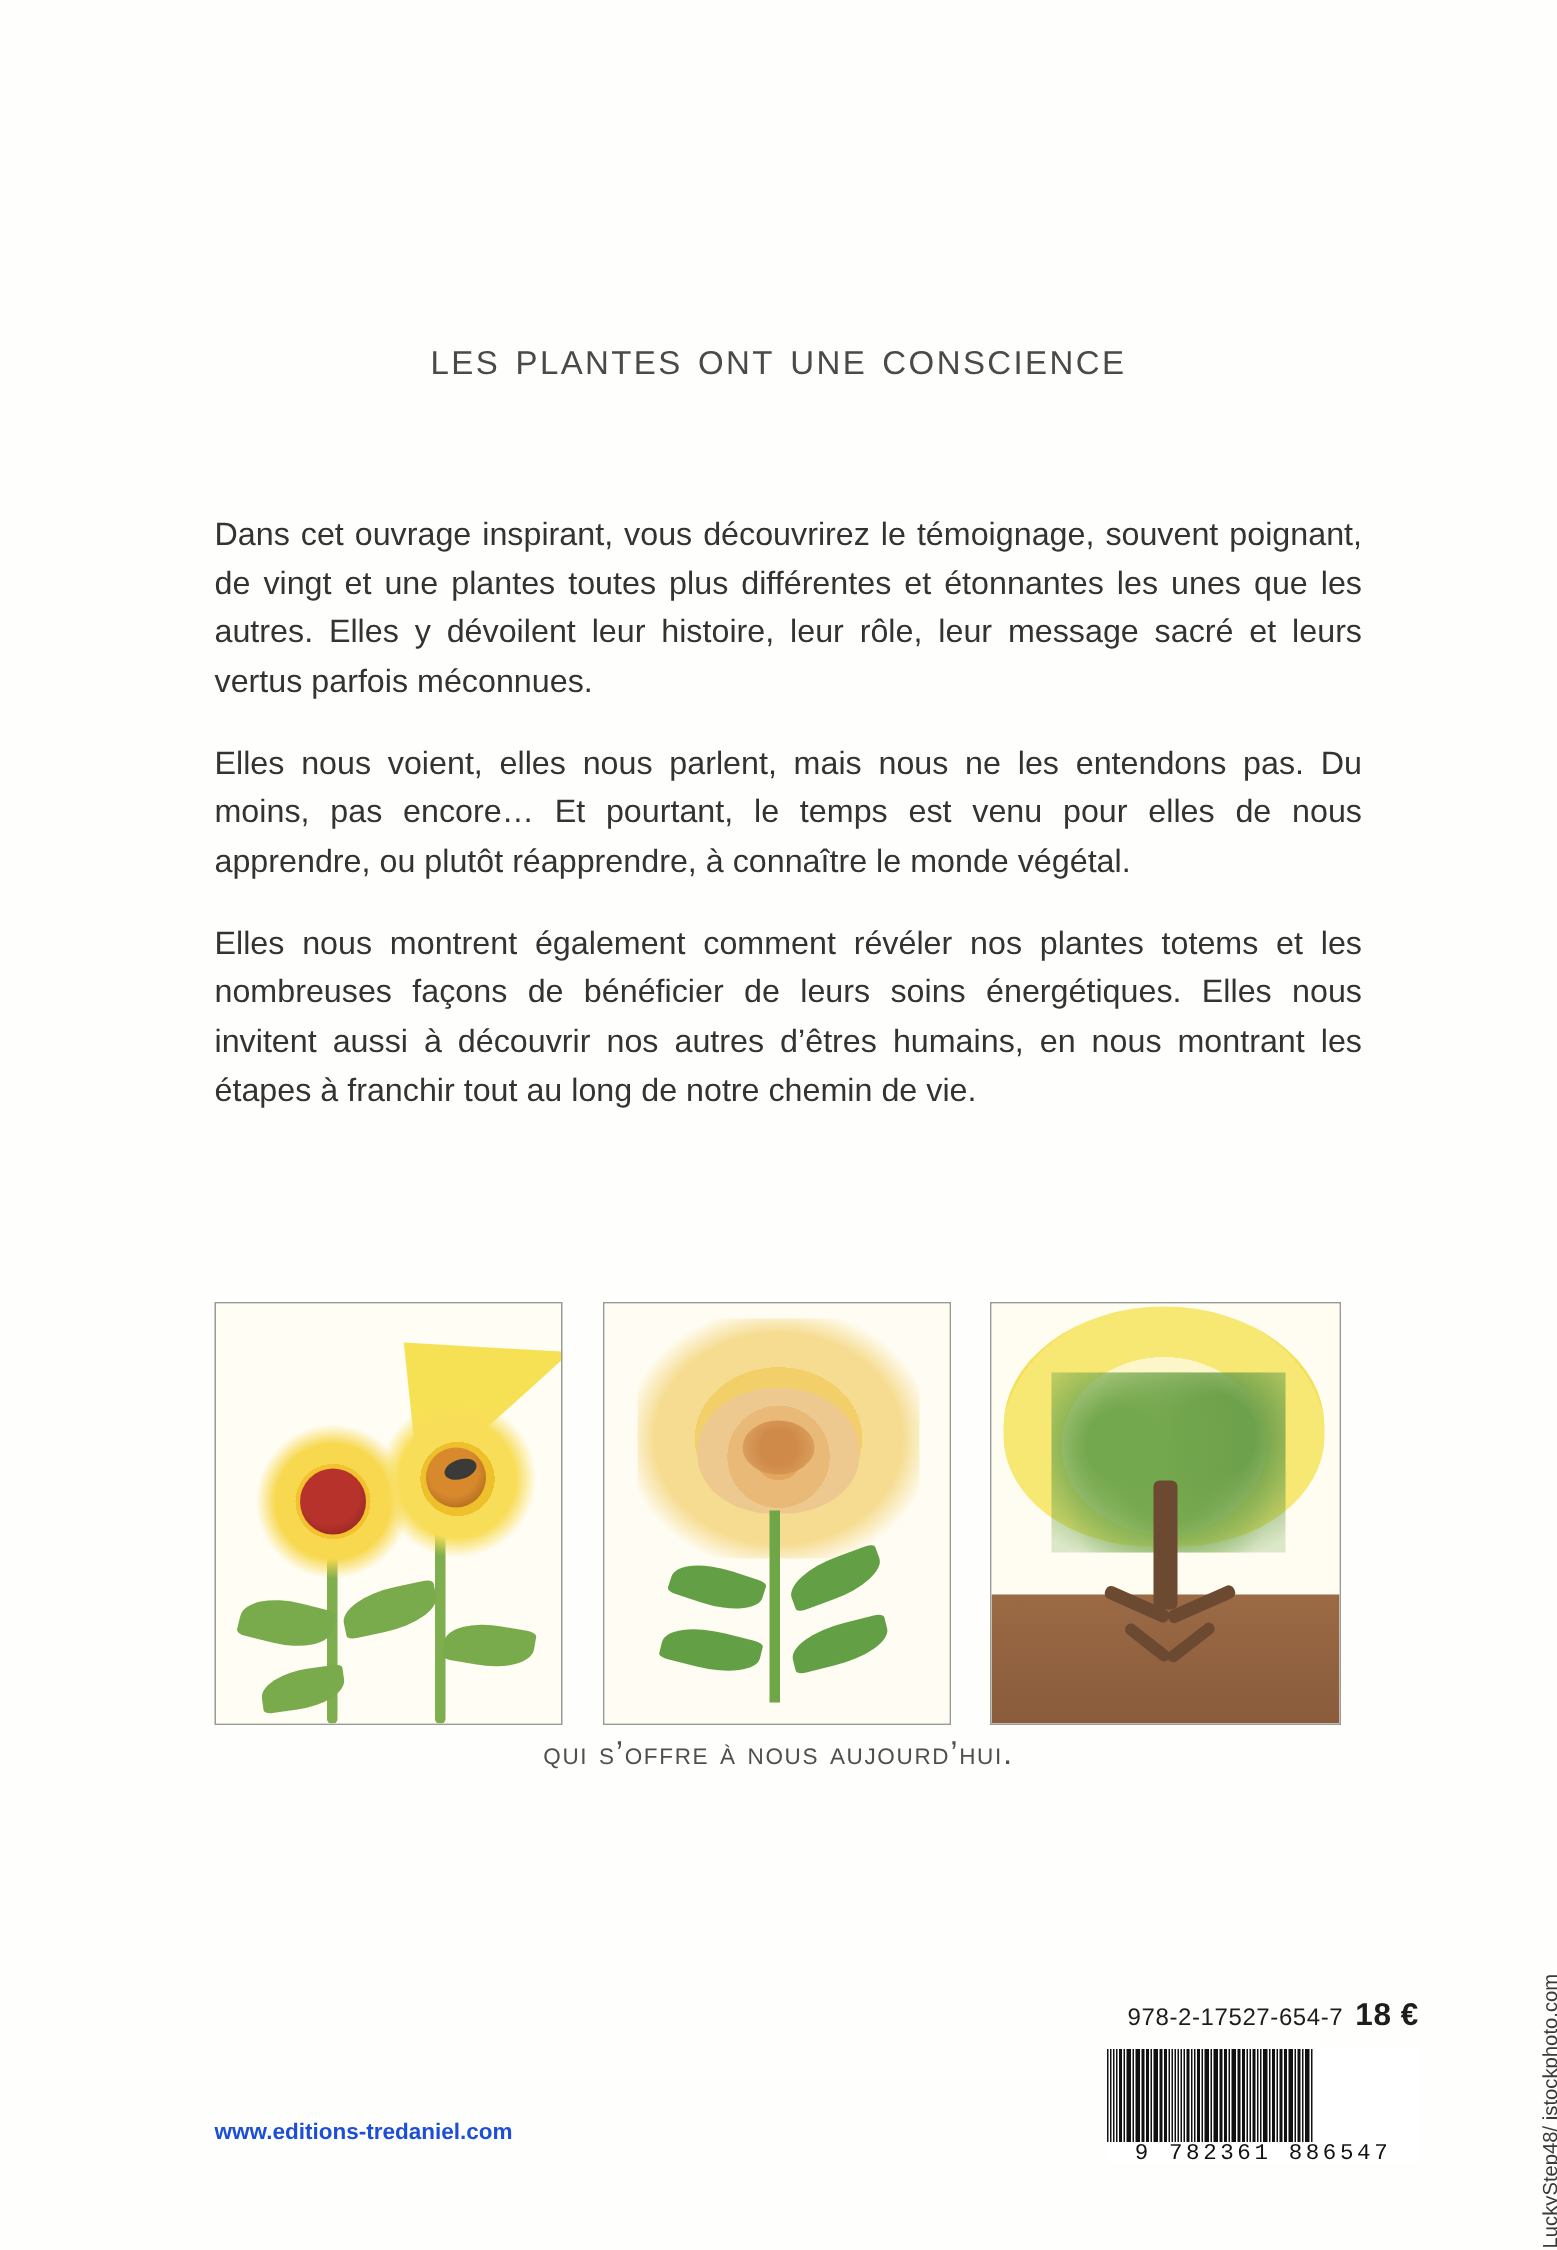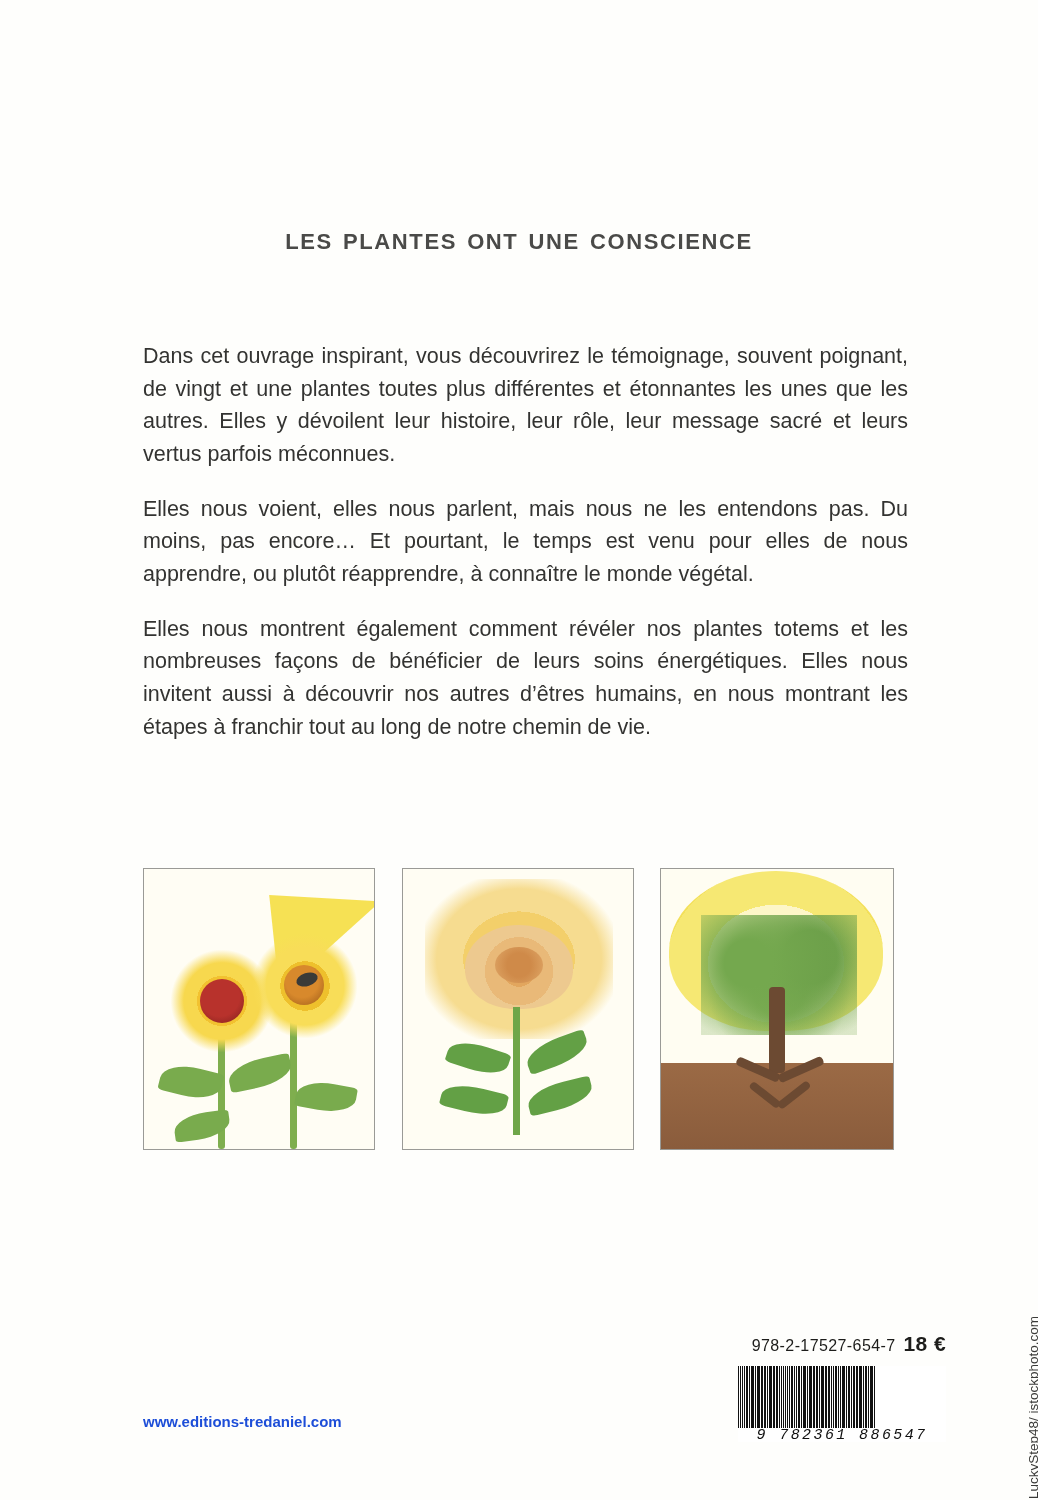"les plantes ont une conscience" .headline .l1 { font-weight: bold -> none }
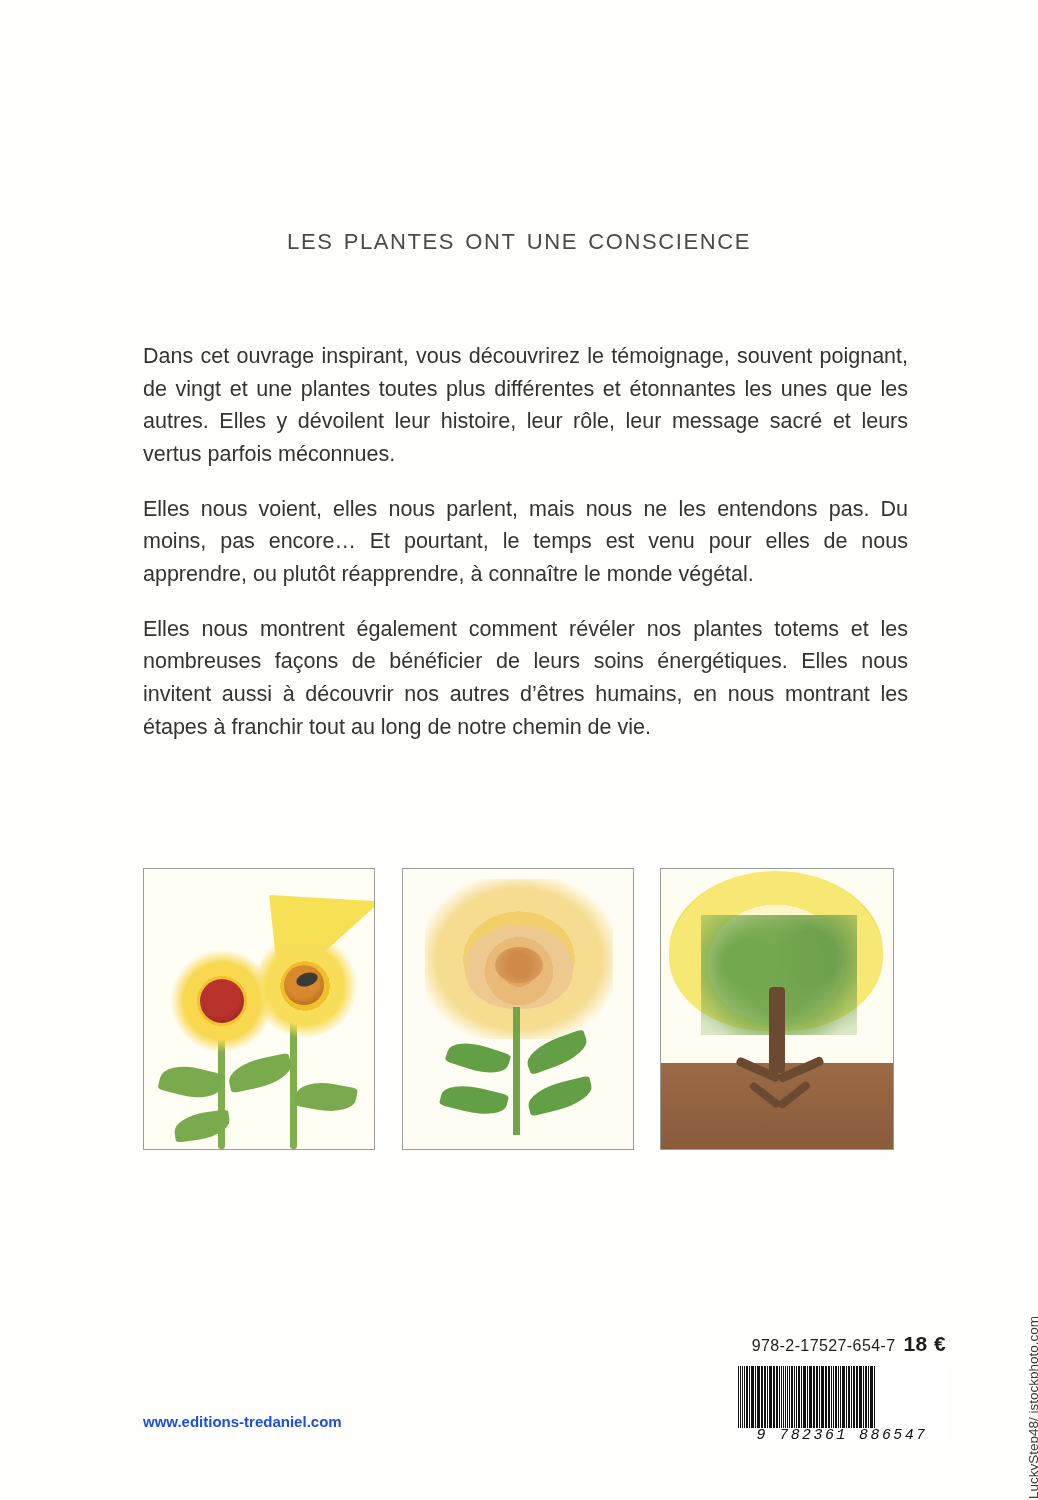"qui s’offre à nous aujourd’hui." span { html: none -> <span>qui s’offre à nous aujourd’hui.</span> }
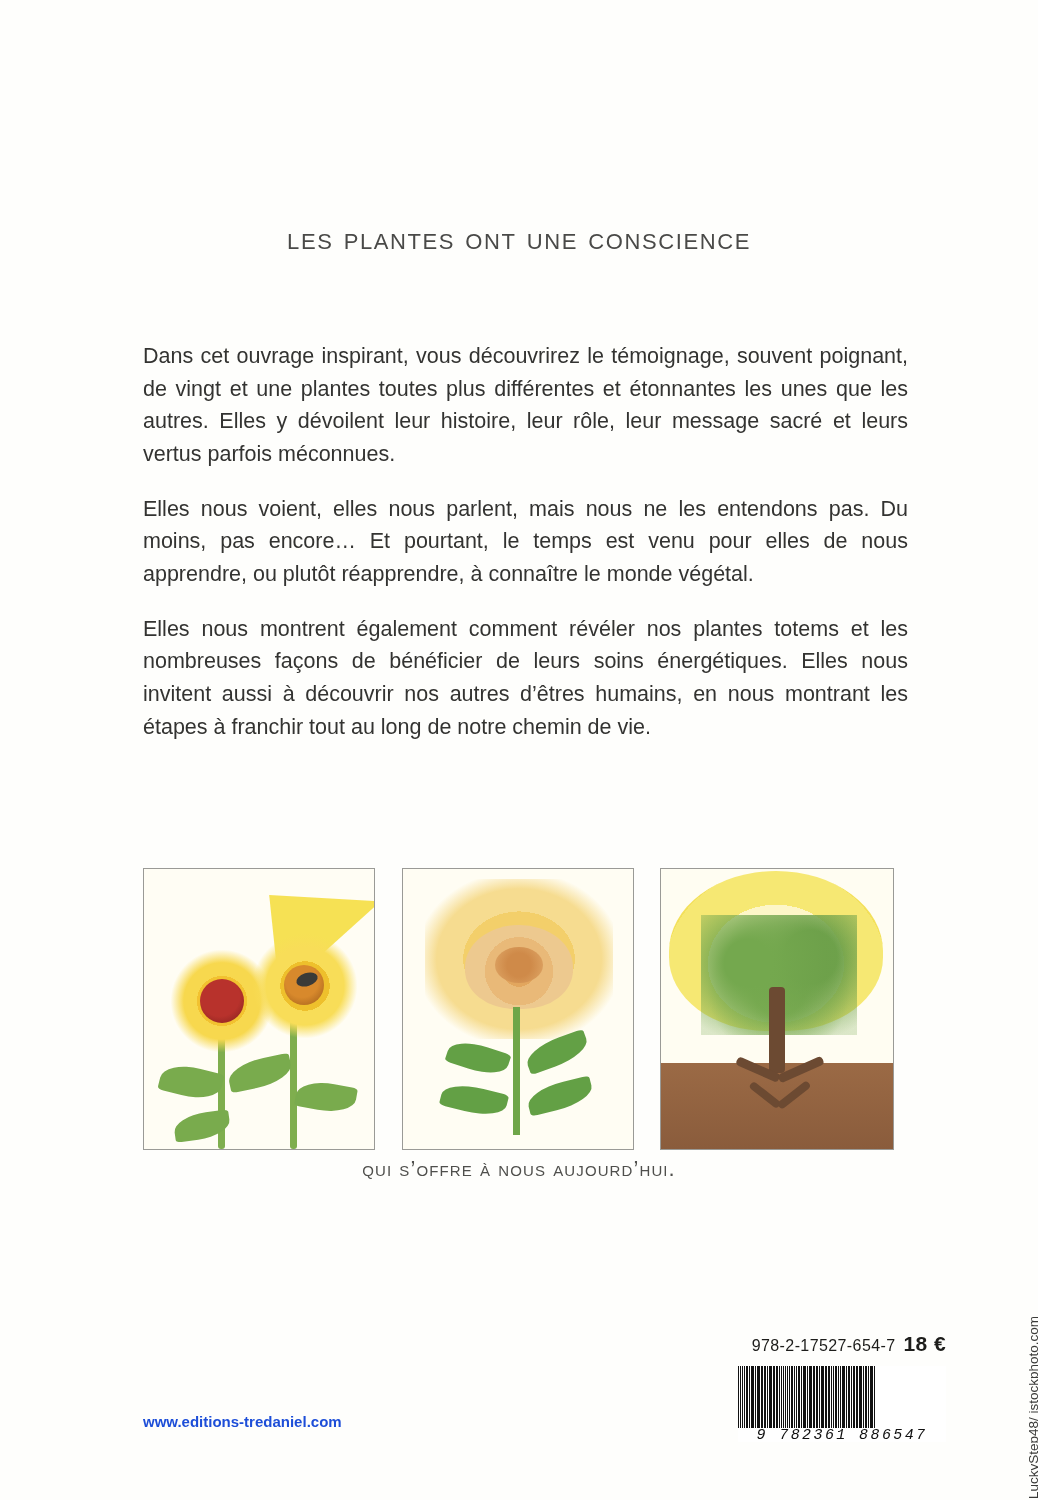"9 782361 886547" .barcode-digits { font-style: italic -> none }
